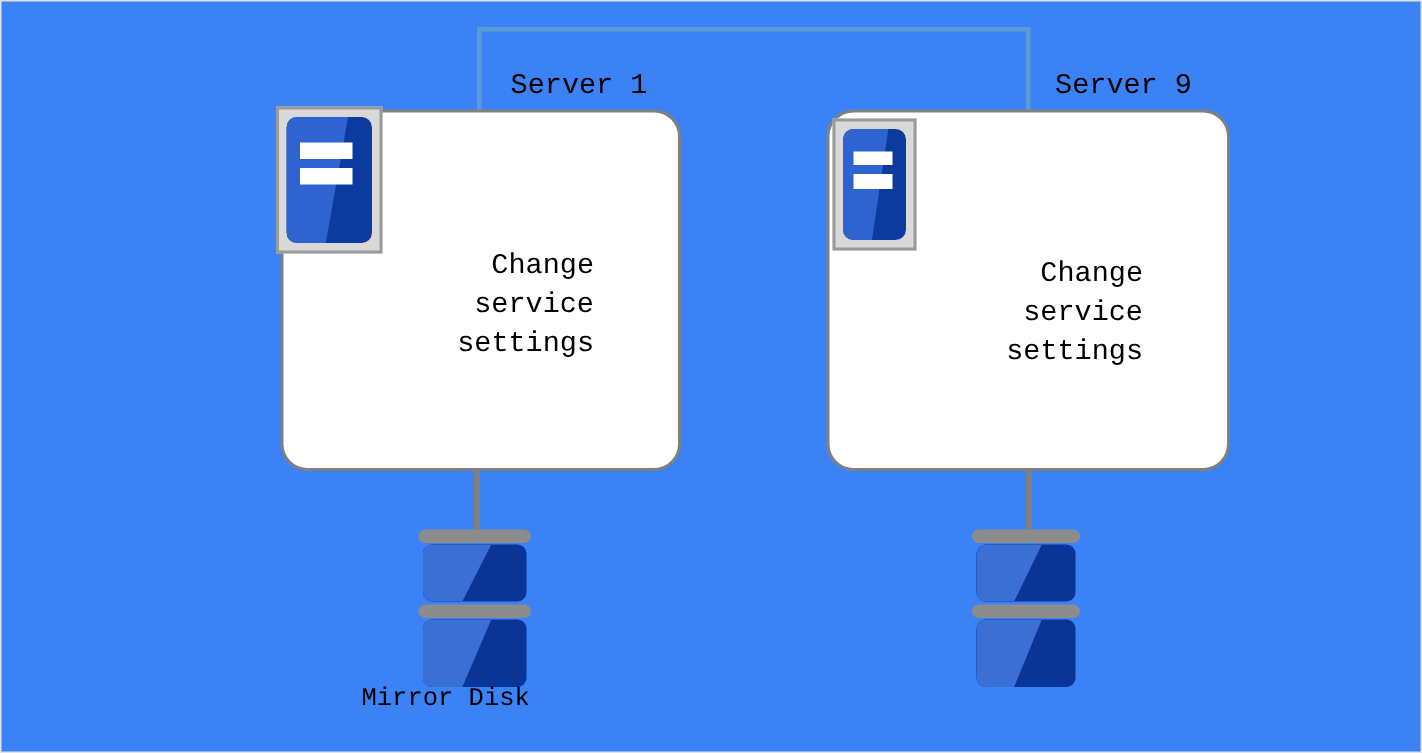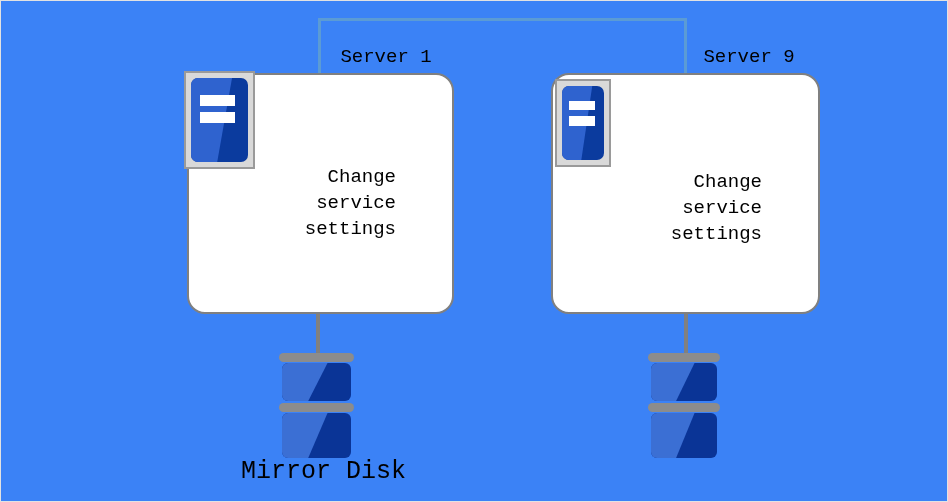"Mirror Disk" .disk-label { font-size: 25px -> 17px; text-align: right -> left }
